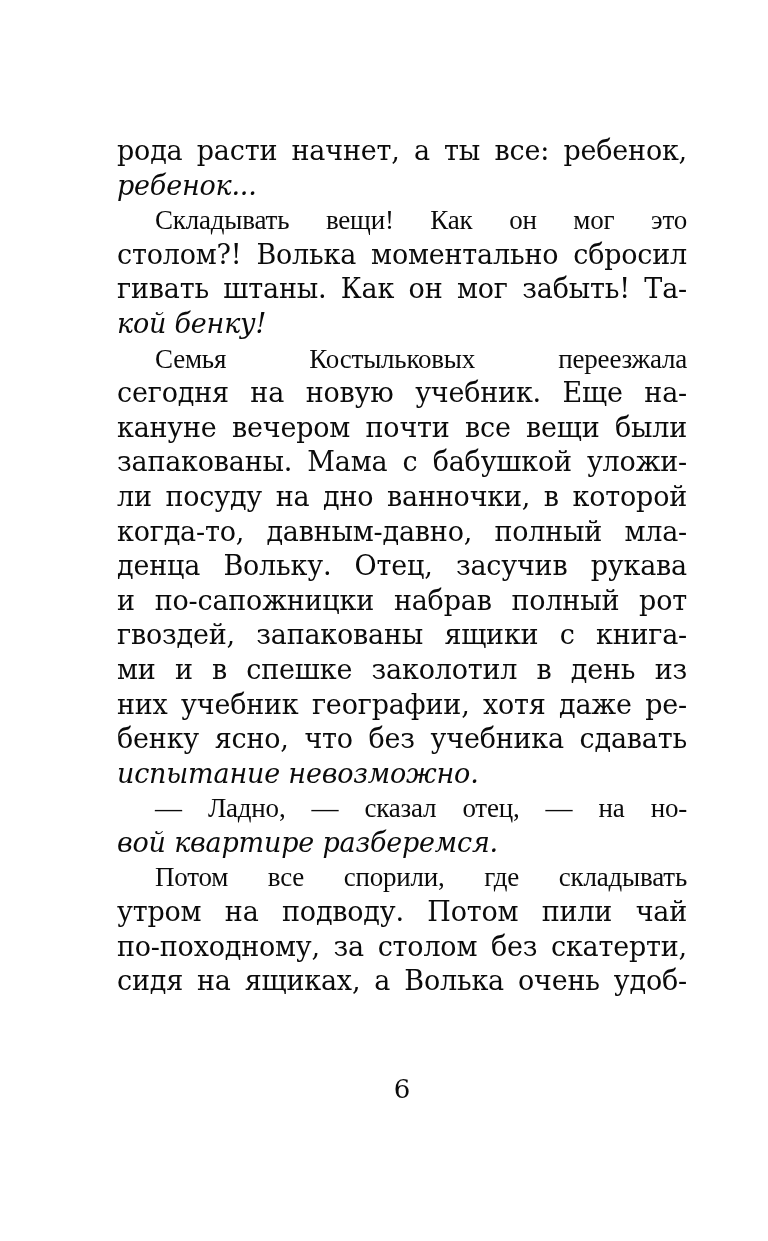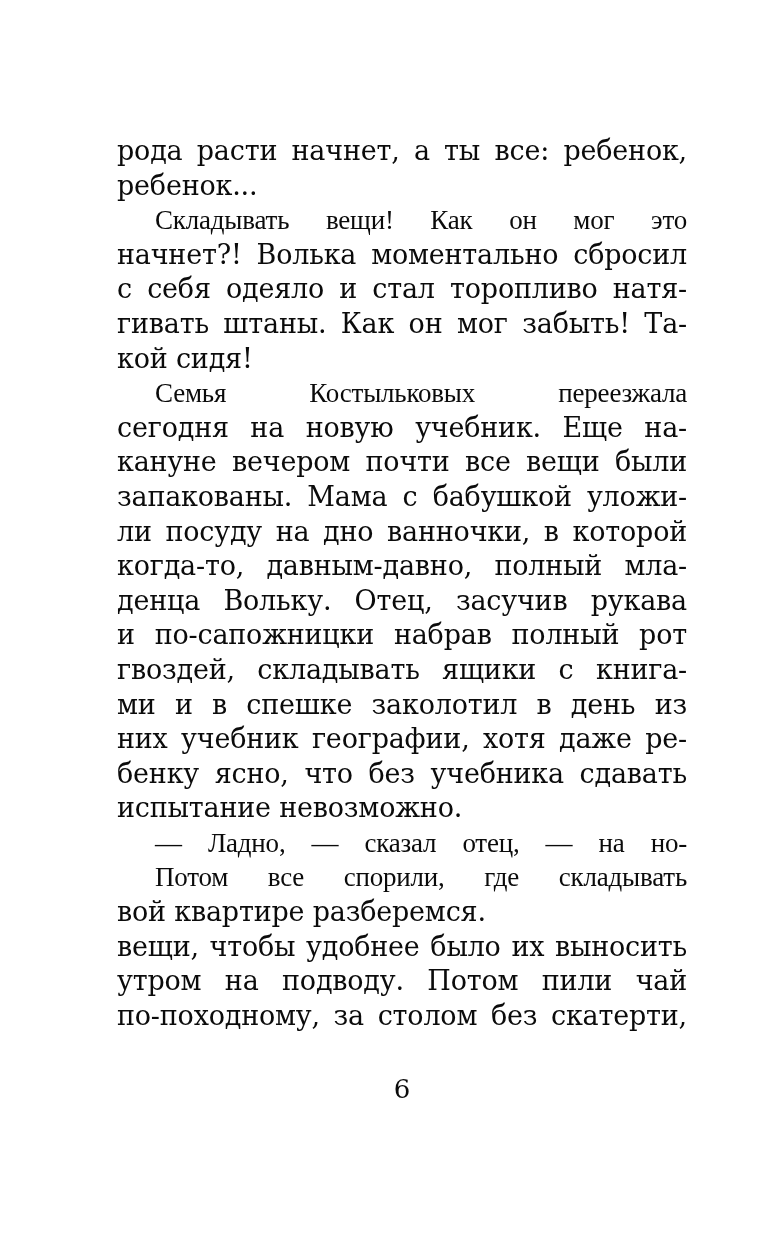"ребенок..." .line.end { font-style: none -> italic }
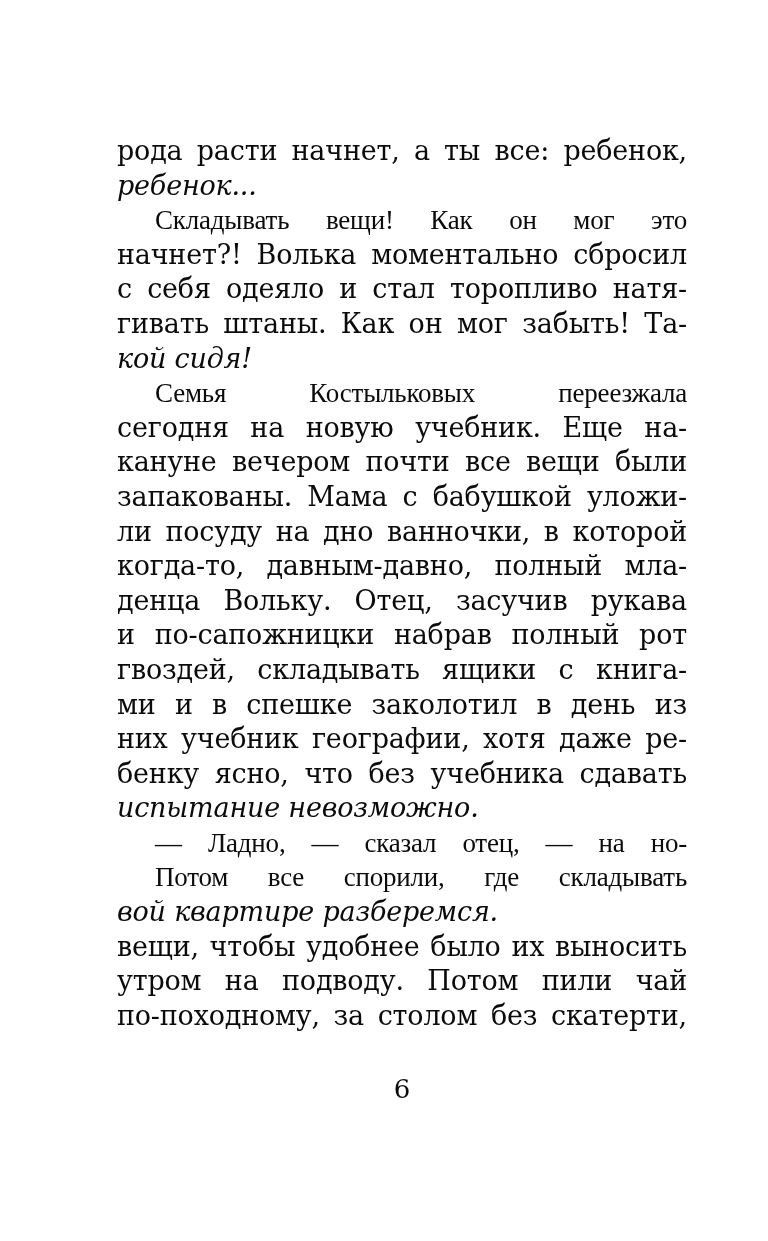"начнет?! Волька моментально сбросил" div.line { text: начнет -> столом }
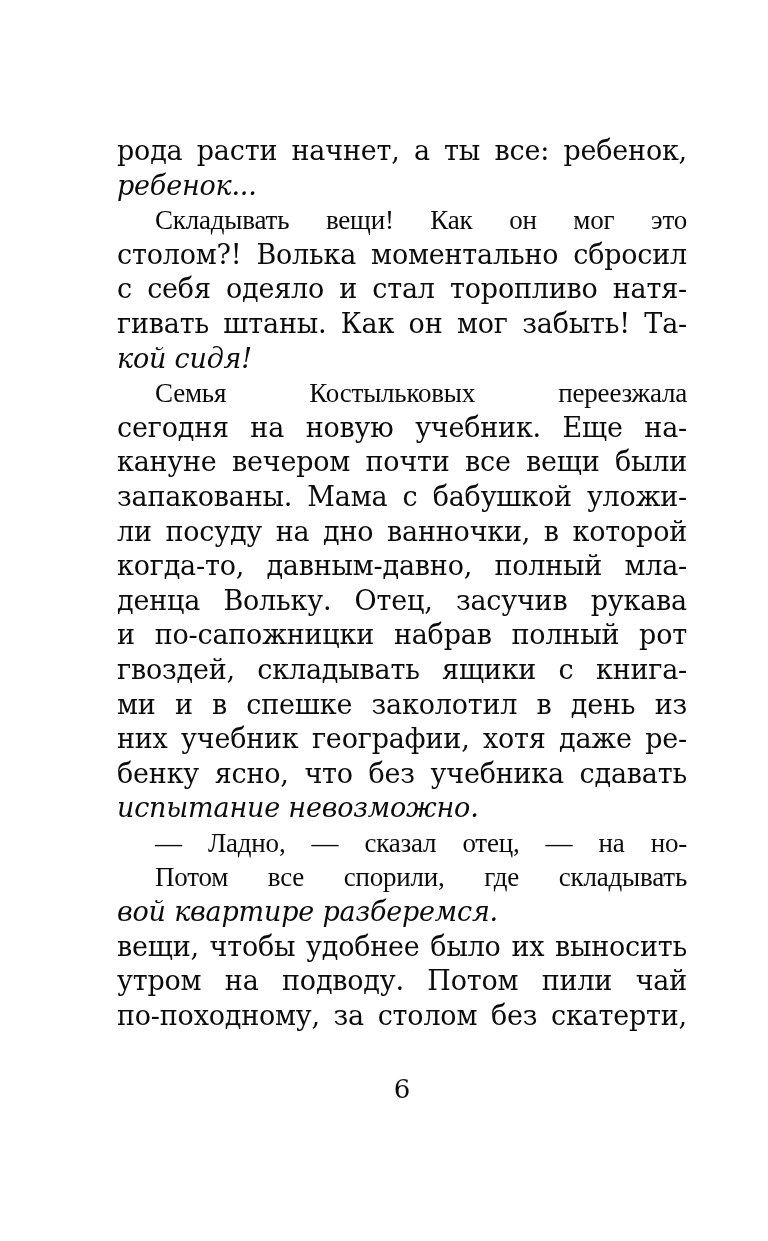"с себя одеяло и стал" div.line { html: <div>с себя одеяло и стал торопливо натя-</div> -> none }
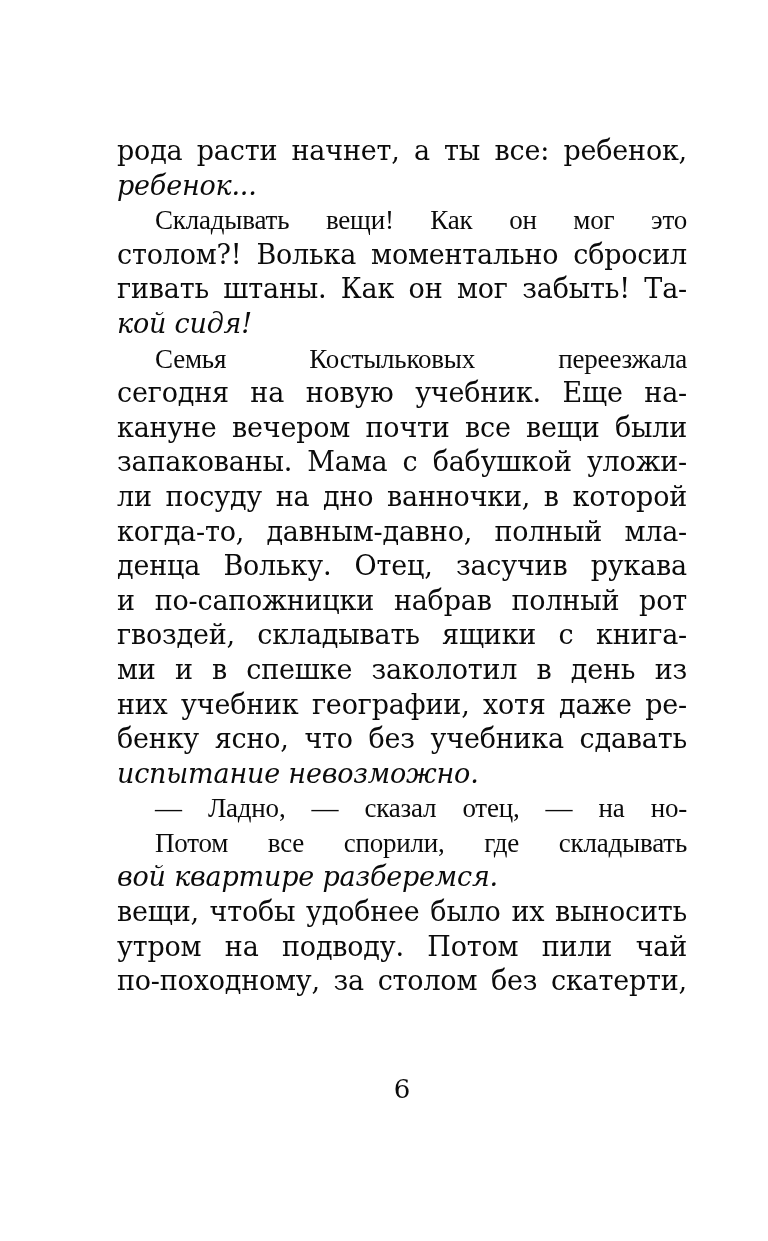"кой сидя!" div.line { text: сидя -> бенку }
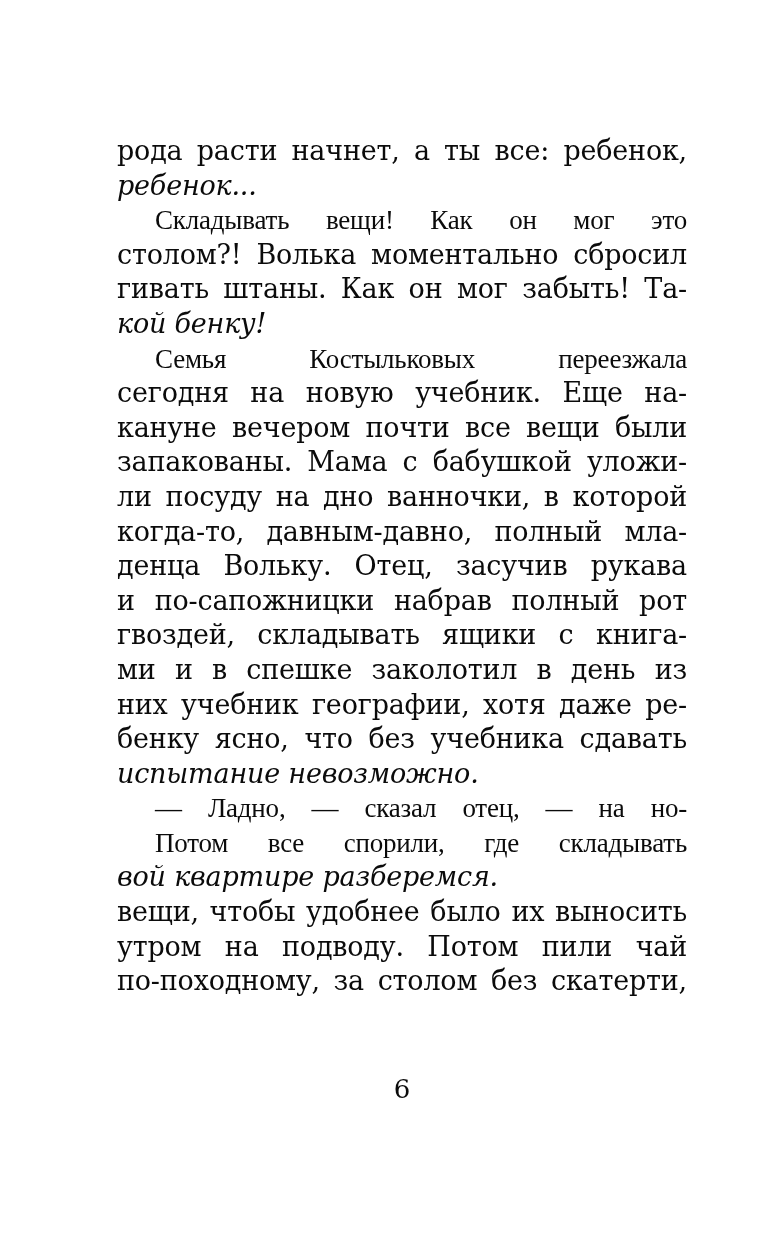"гвоздей, складывать ящики с книга-" div.line { text: складывать -> запакованы }
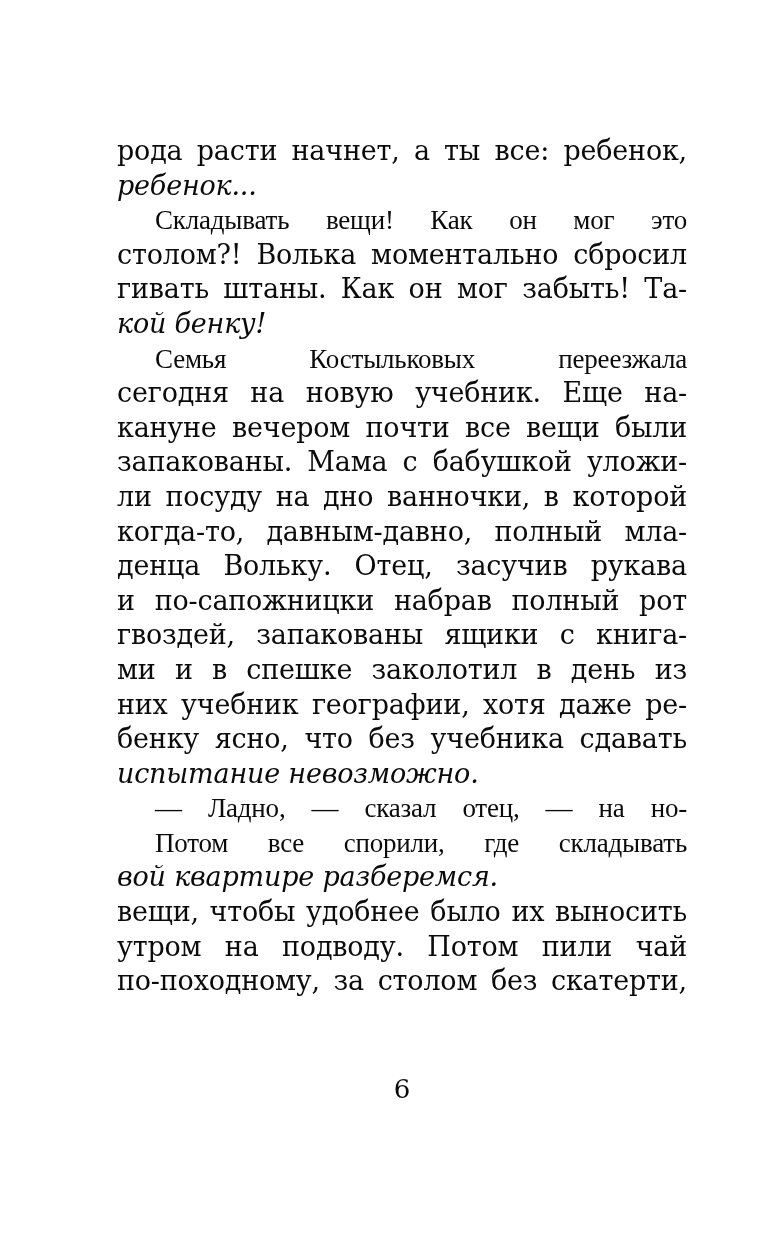"Потом все спорили, где складывать" div.line { order: before "вой квартире разберемся." -> after "вой квартире разберемся." }
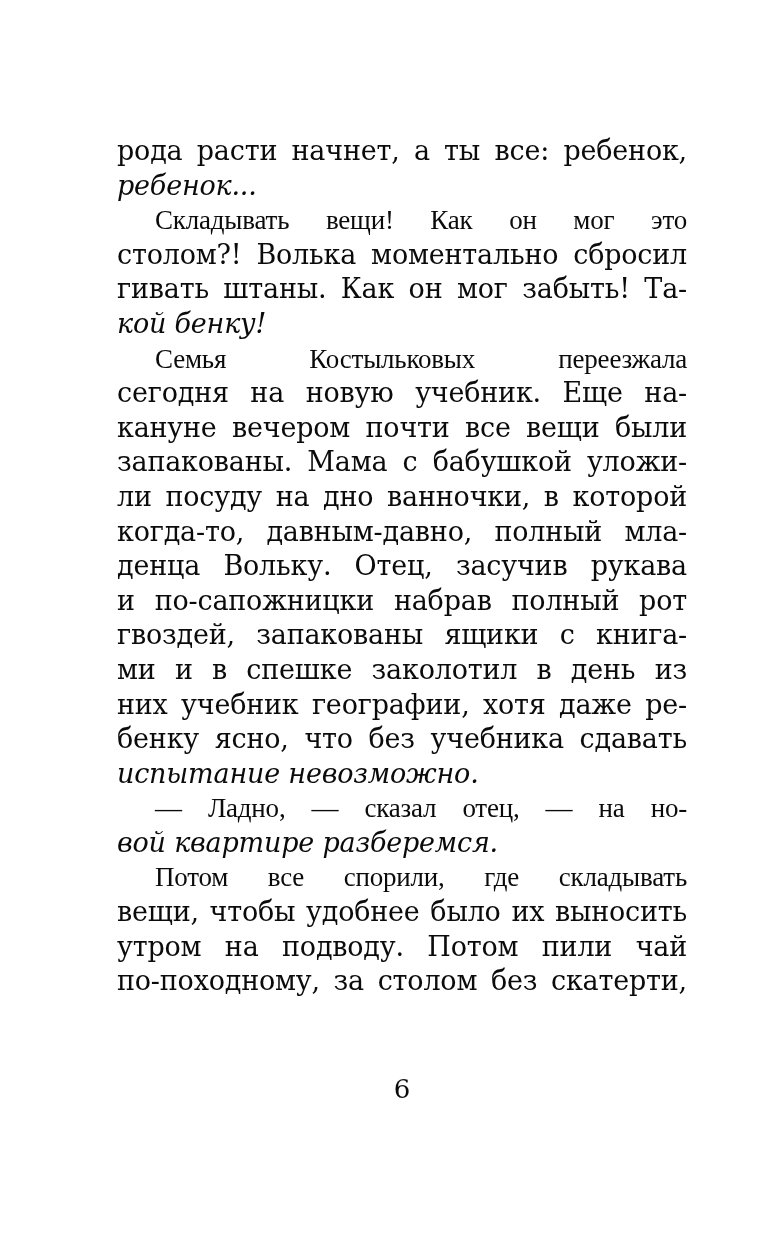"вещи, чтобы удобнее было их" div.line { html: <div>вещи, чтобы удобнее было их выносить</div> -> none }
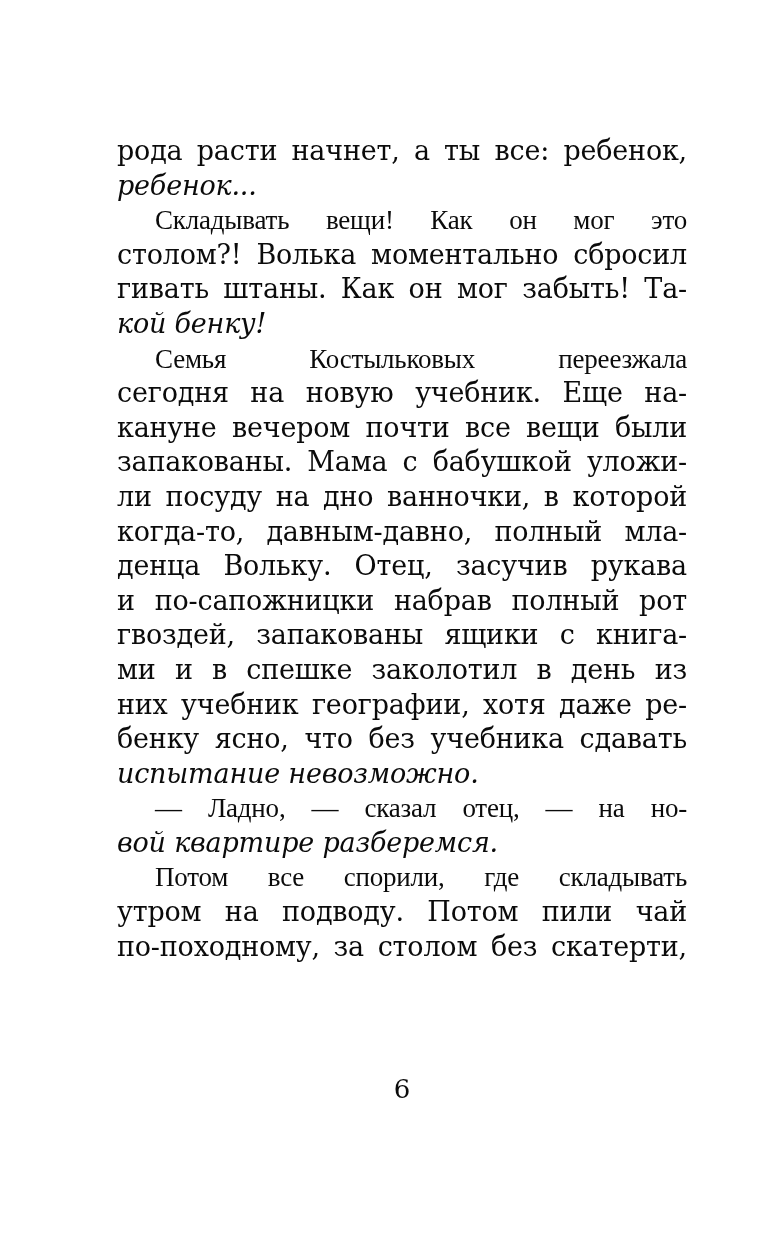"сидя на ящиках, а Волька" div.line { html: none -> <div>сидя на ящиках, а Волька очень удоб-</div> }
